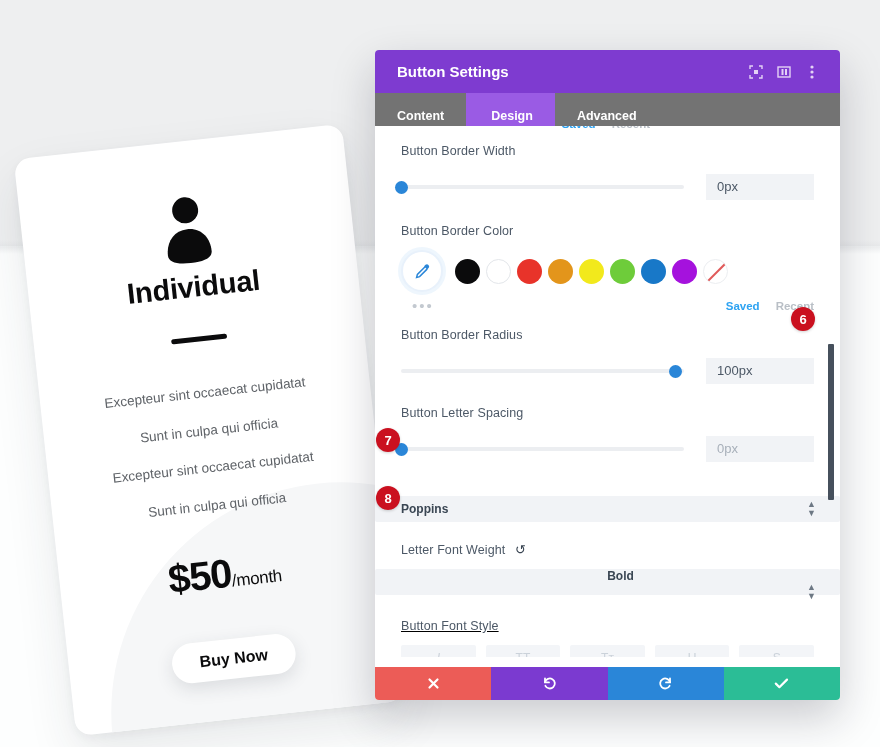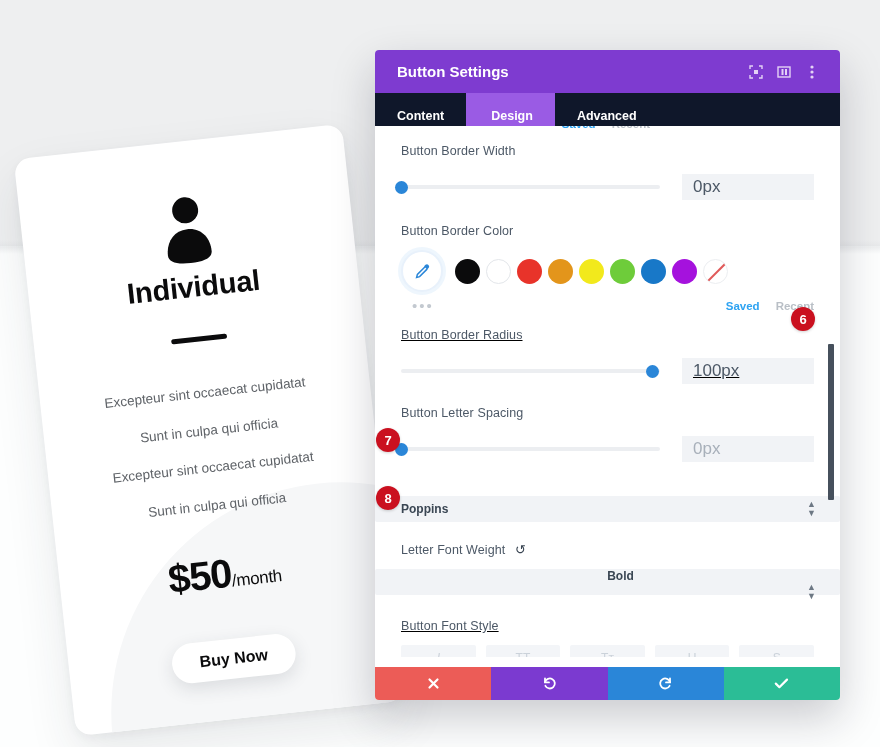"Content" #modal-tabs { background: #0f172a -> #737373 }
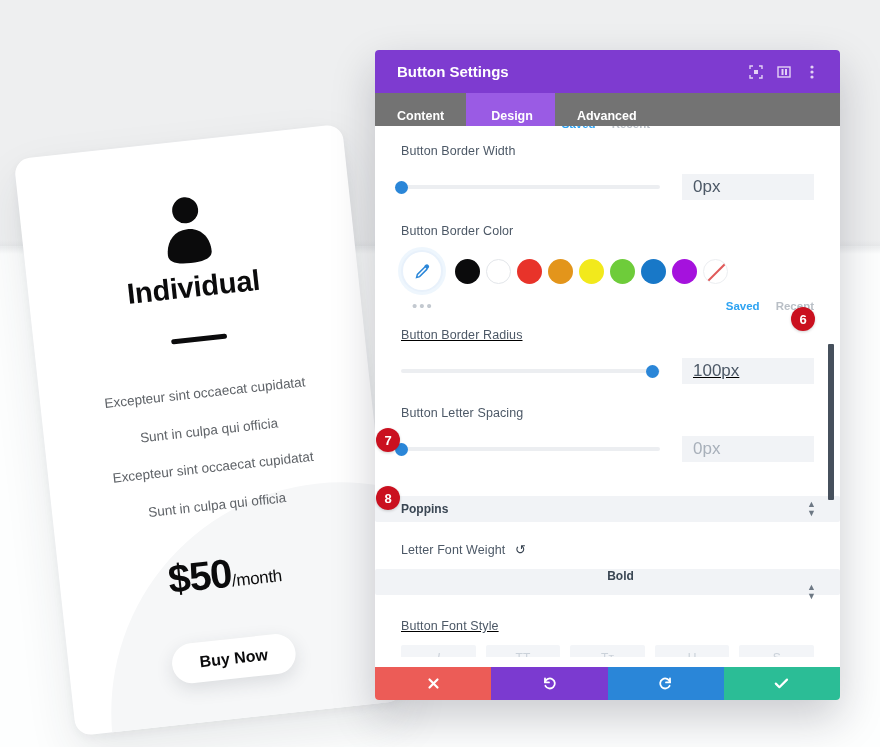"0px" .slider-value { font-size: 17px -> 13px; width: 132px -> 108px }
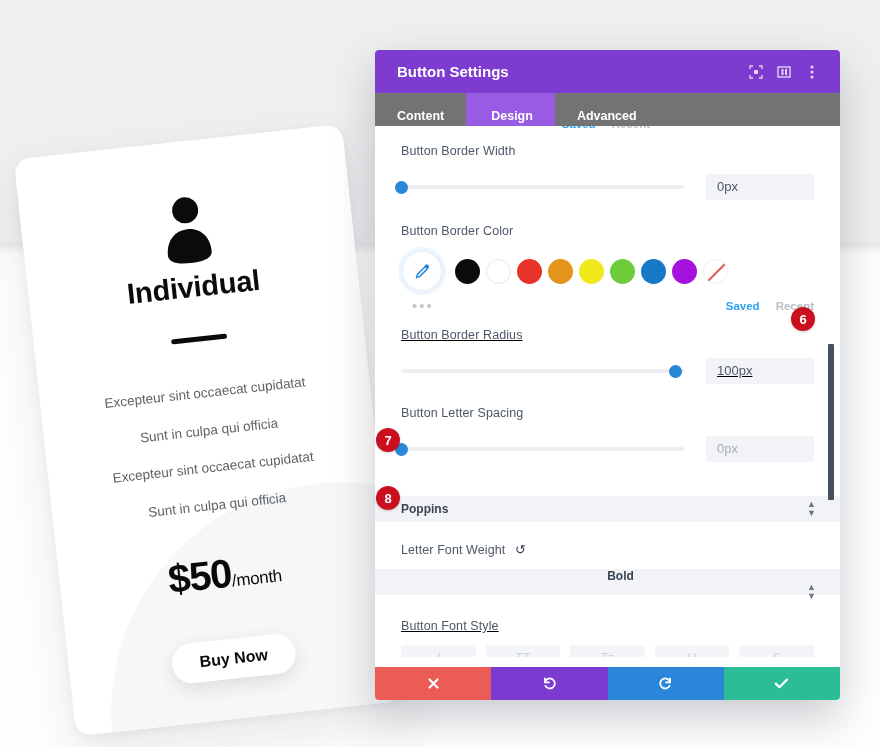"Button Border Radius" div.field-group { text-decoration: underline -> none }
